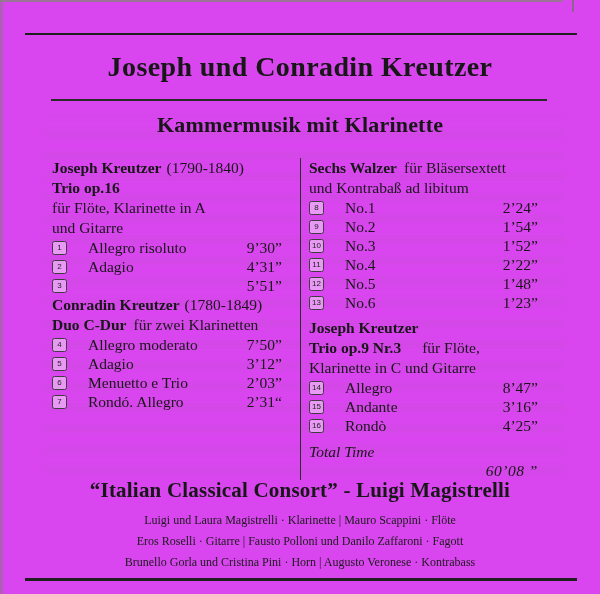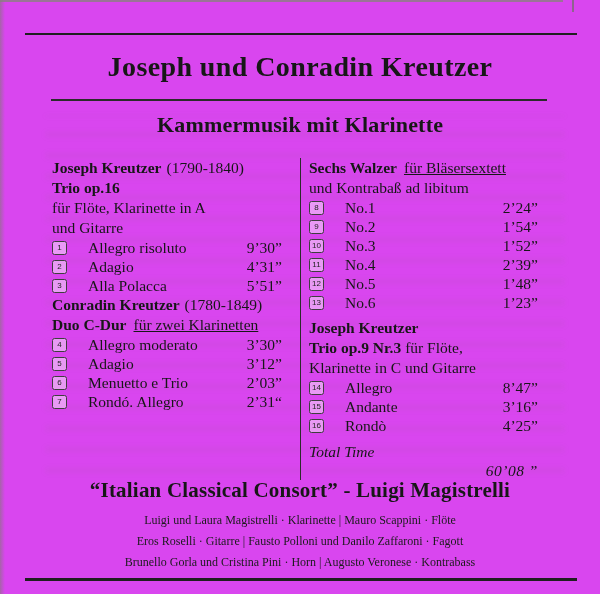"für Bläsersextett" .trest { text-decoration: underline -> none }
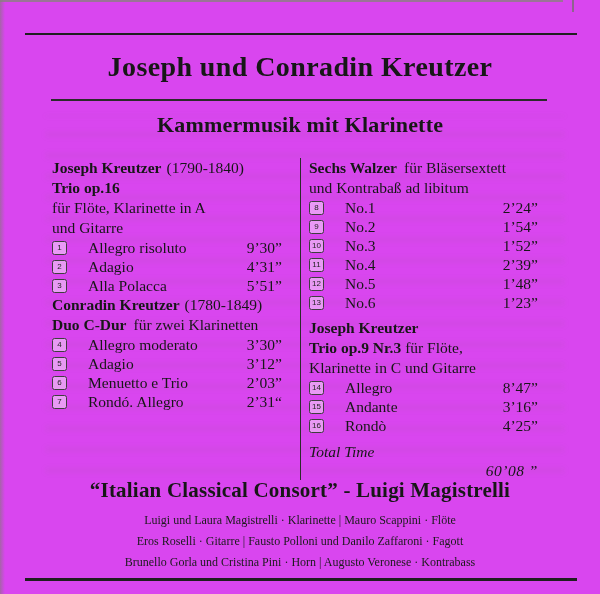"2’39”" span.dur { text: 2’39 -> 2’22 }
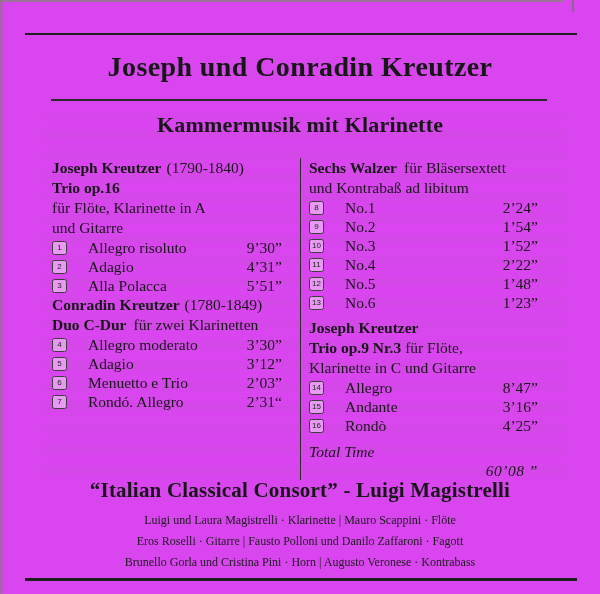"Alla Polacca" span.ttl { html: <span>Alla Polacca</span> -> none }
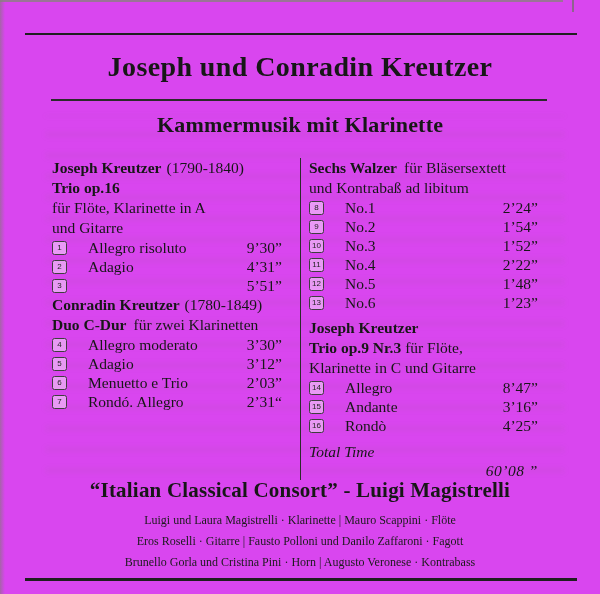"3’30”" span.dur { text: 3’30 -> 7’50 }
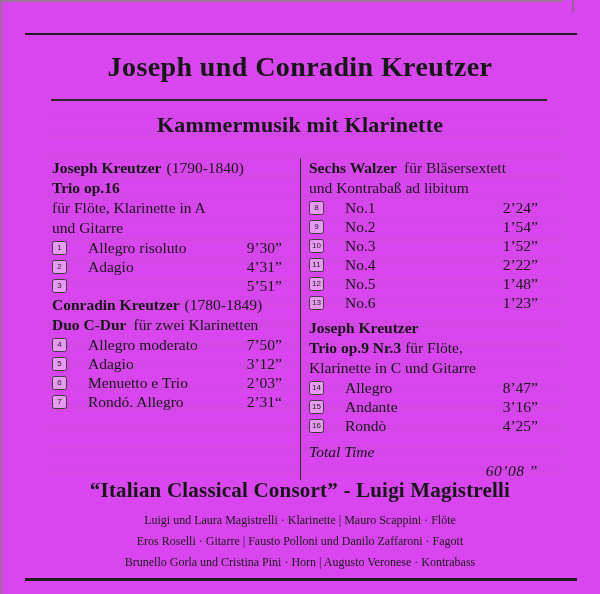"für Flöte," .trest-wide { margin-left: 4px -> 21px }
